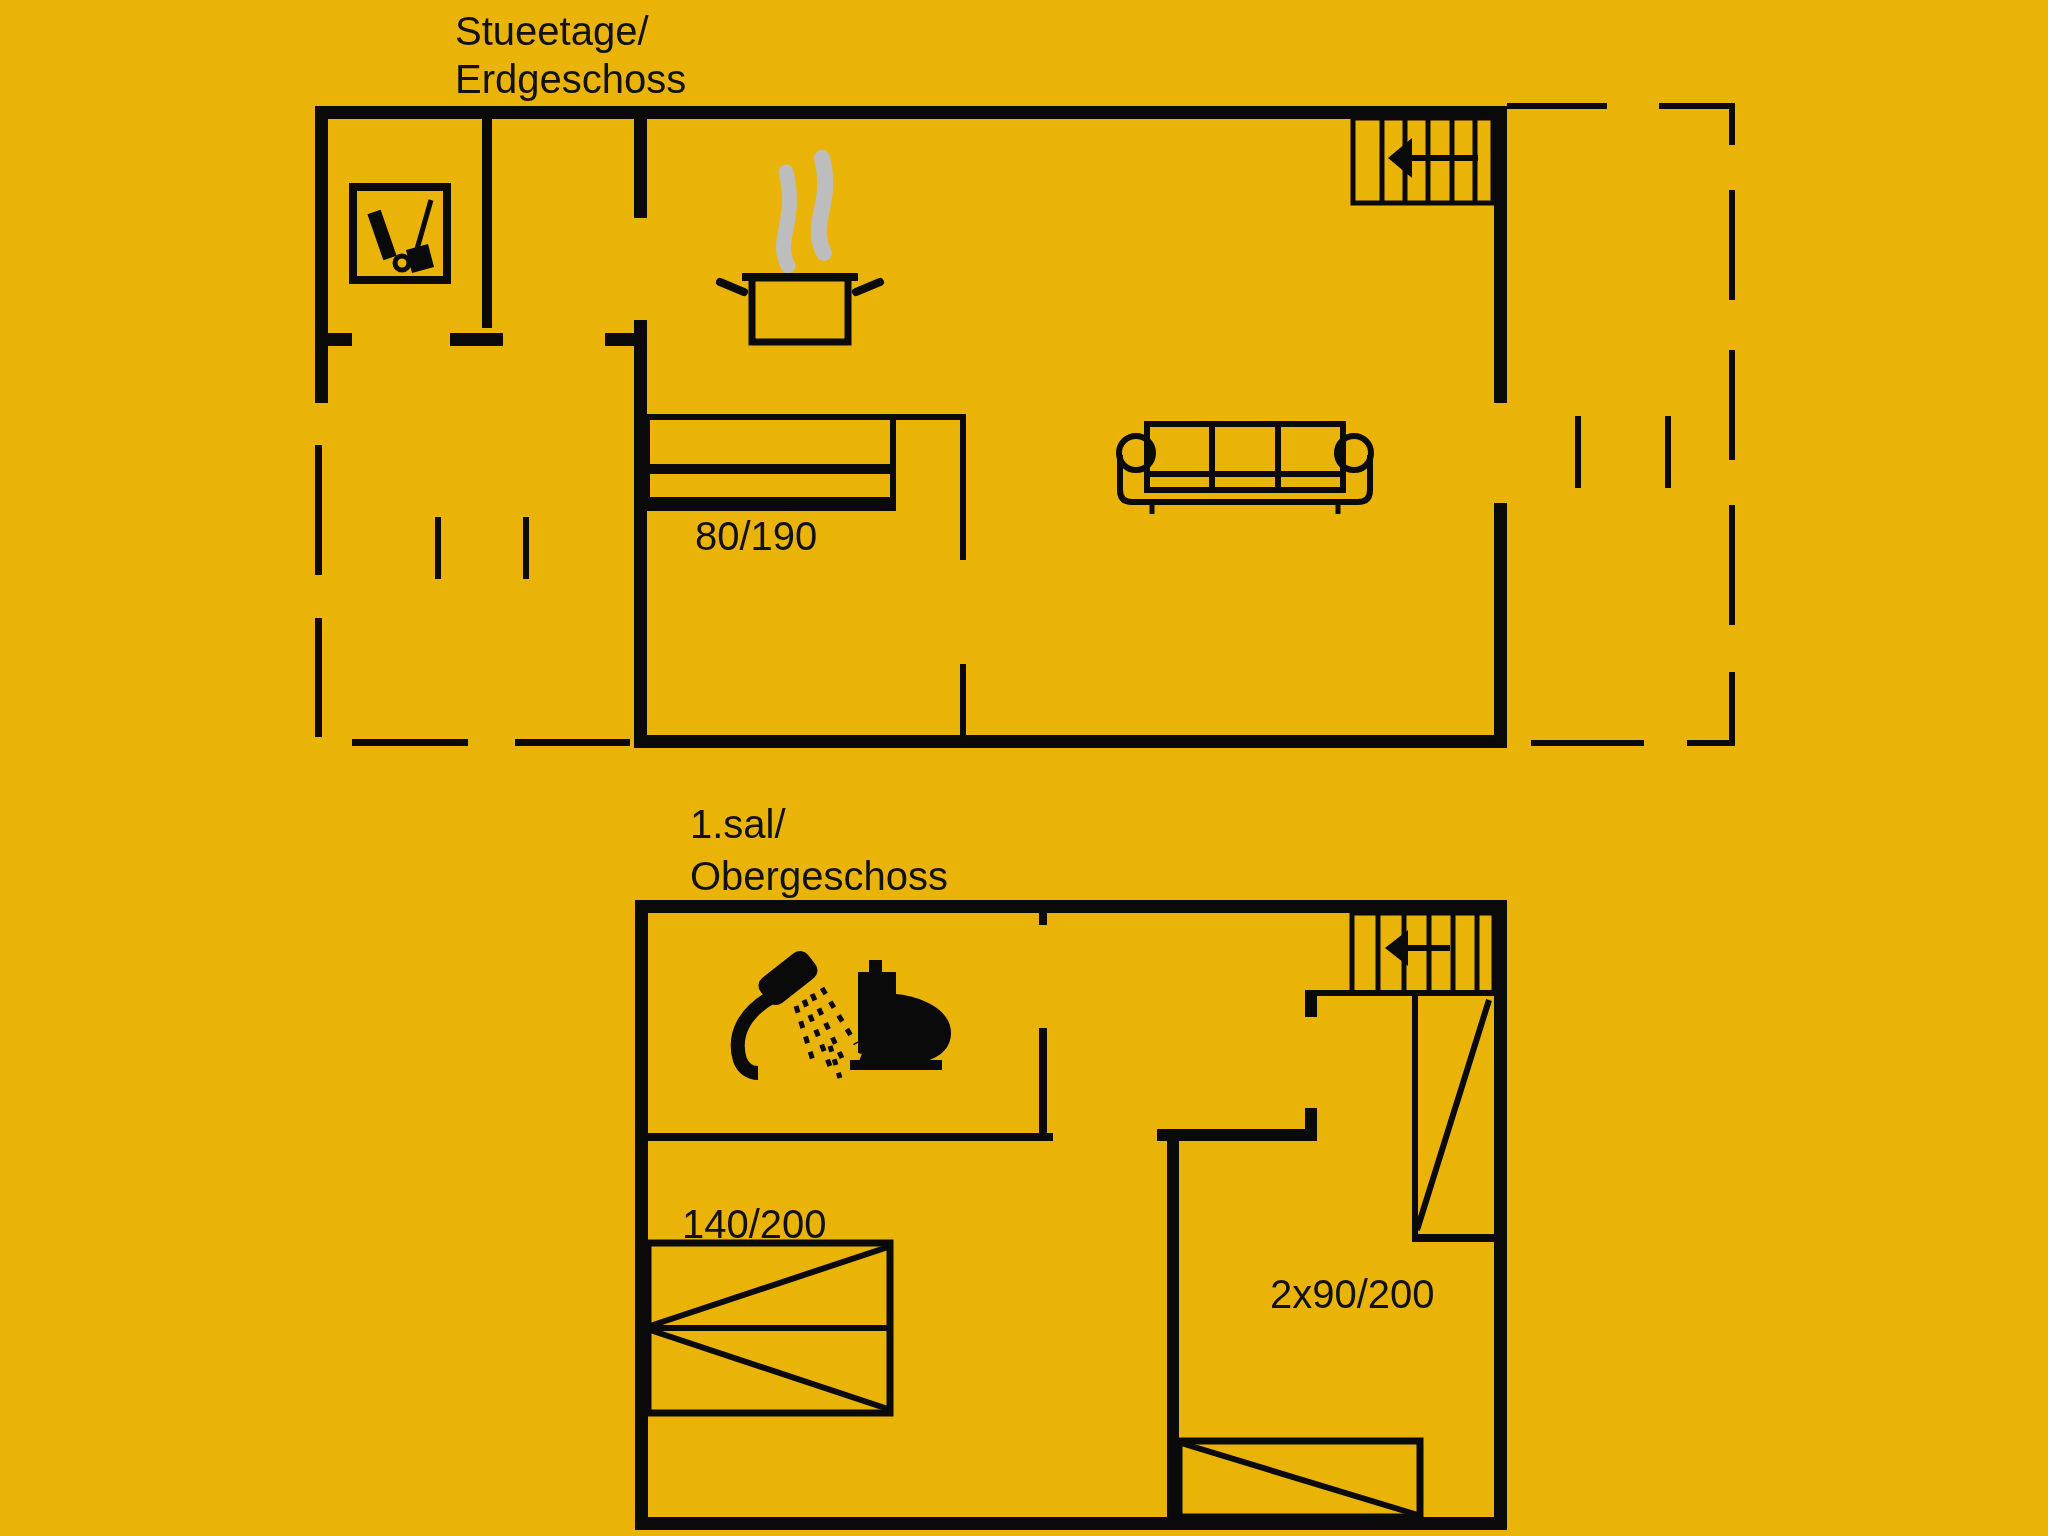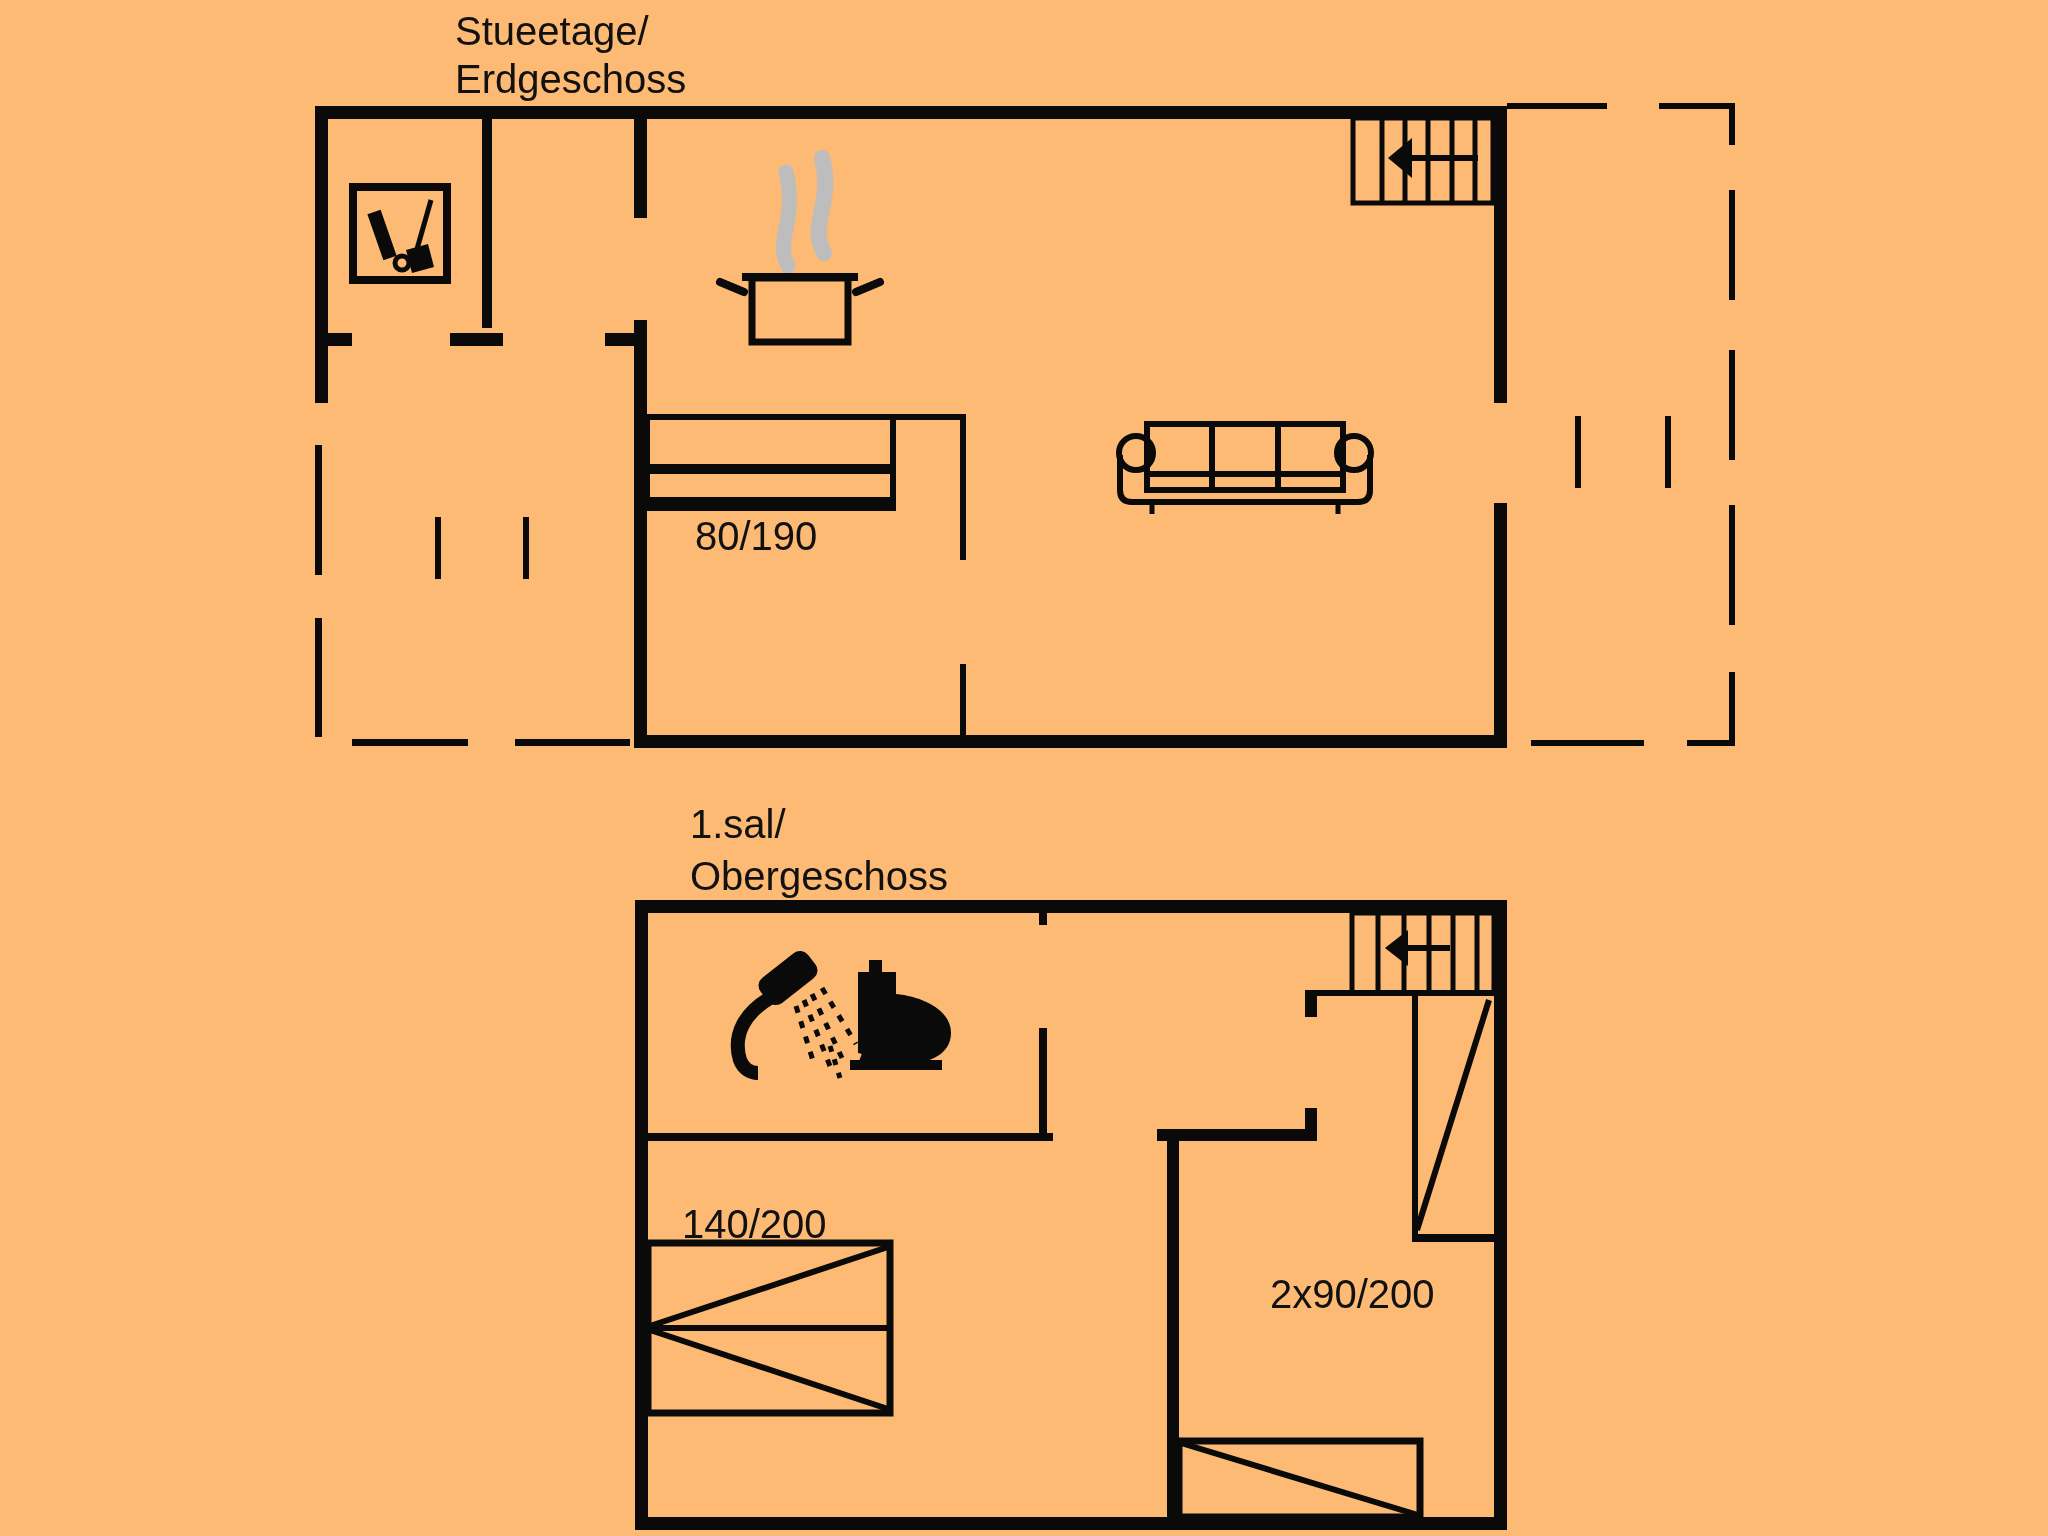"Stueetage/" #stage { background: #fdba74 -> #eab308 }
